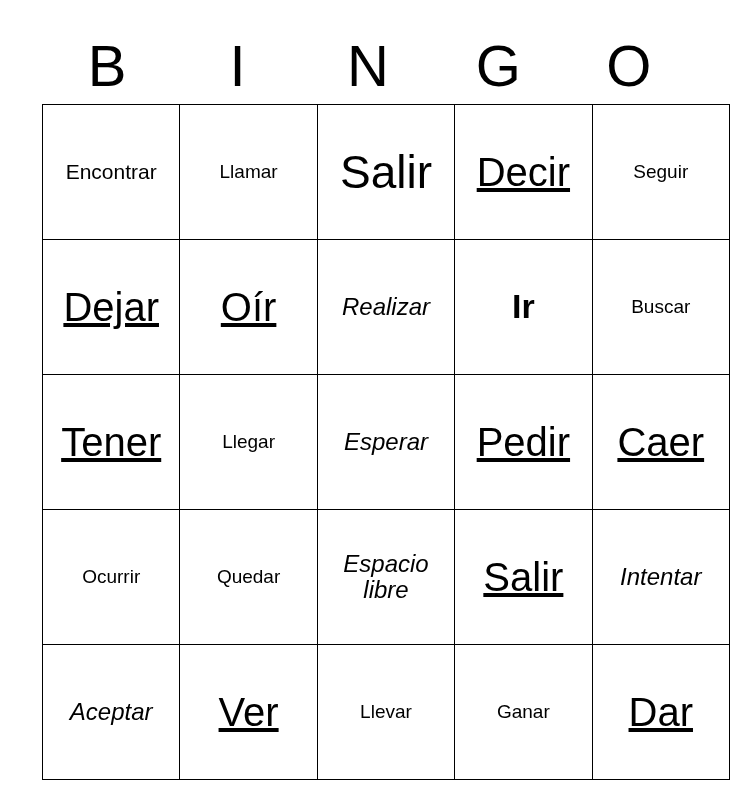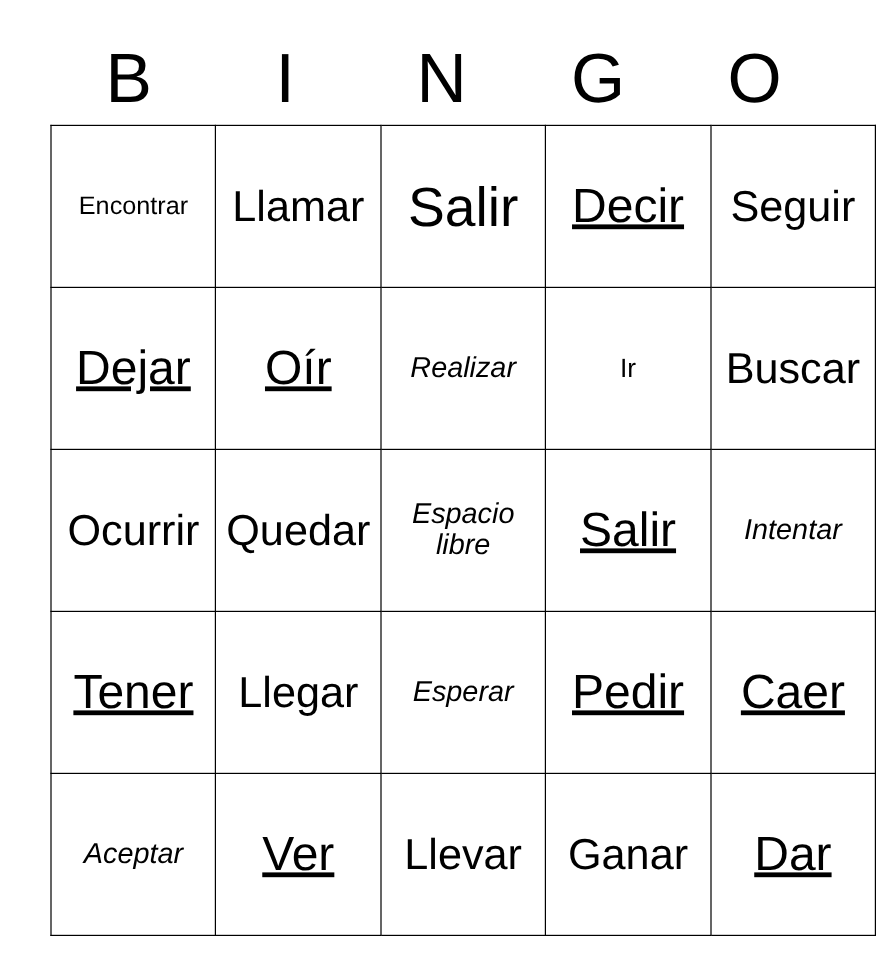"Llamar" .fs-m { font-size: 36px -> 19px }
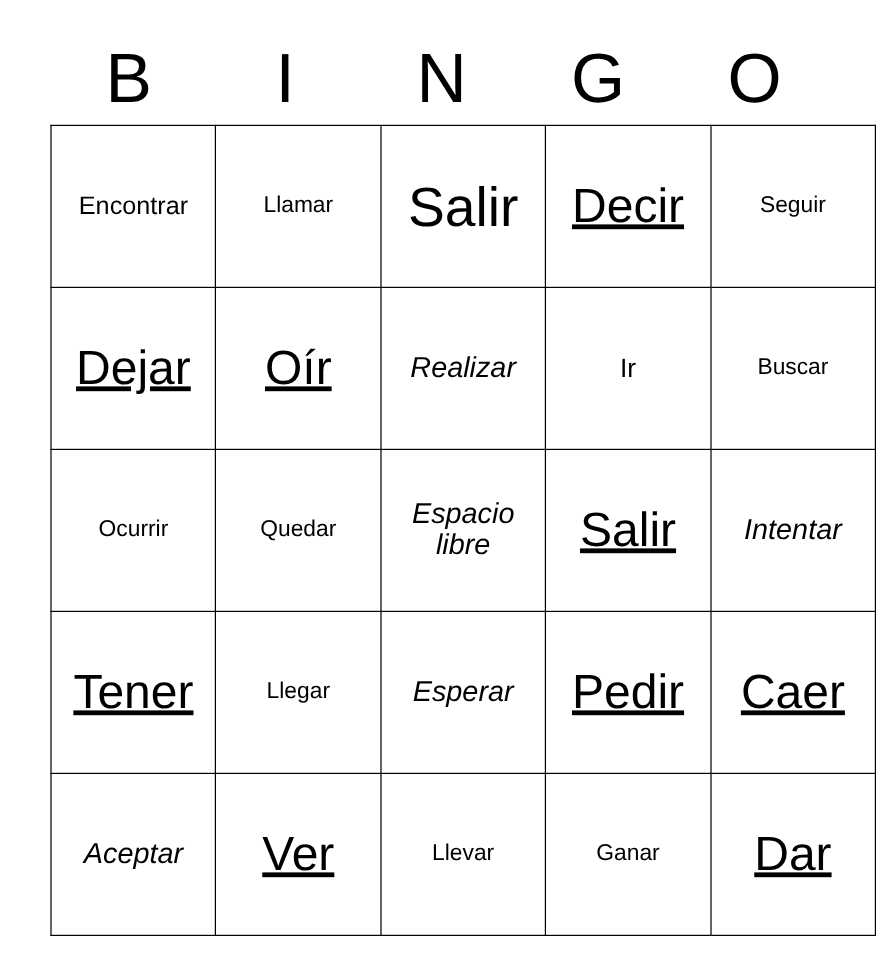"Ir" .fs-l { font-size: 22px -> 34px; font-weight: none -> bold }
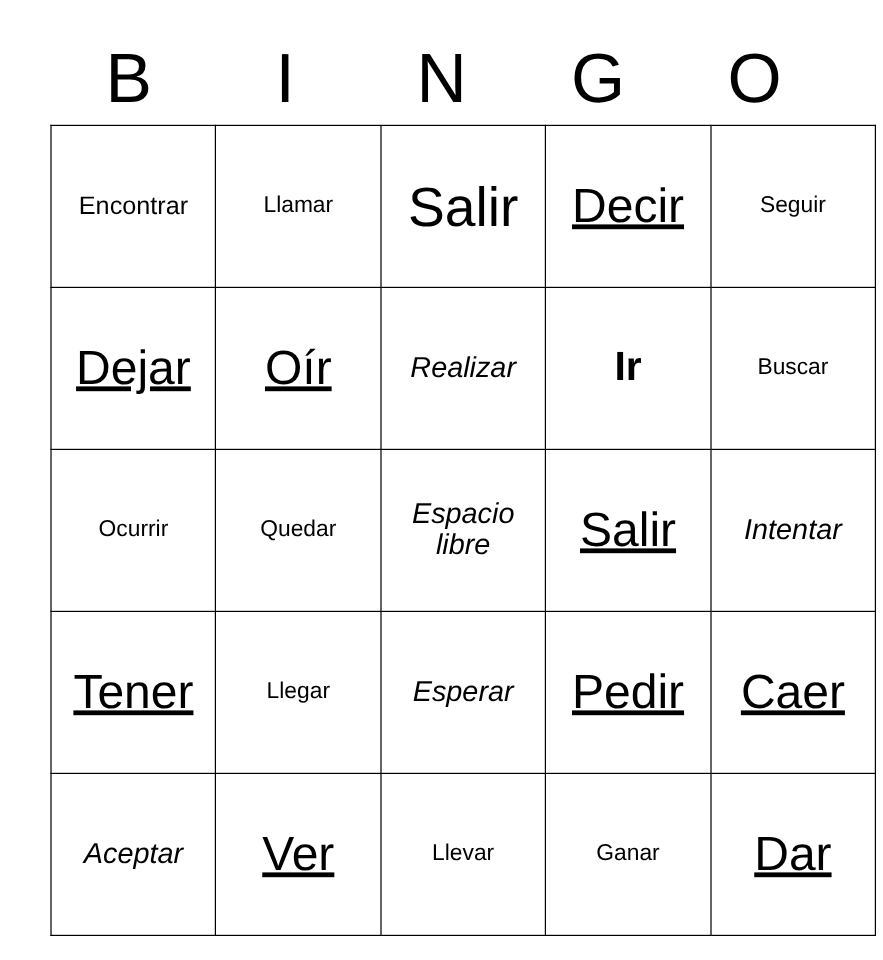"Ocurrir" tr { order: before "Tener" -> after "Tener" }
